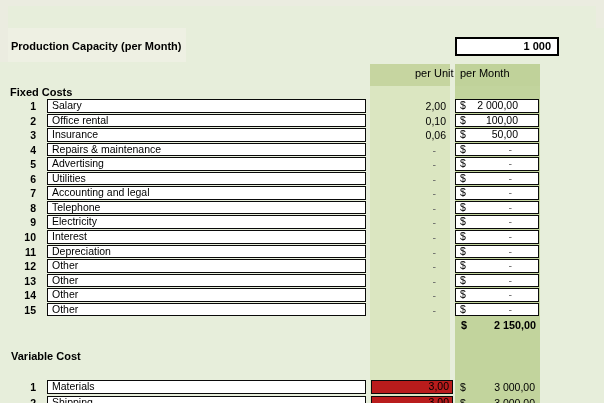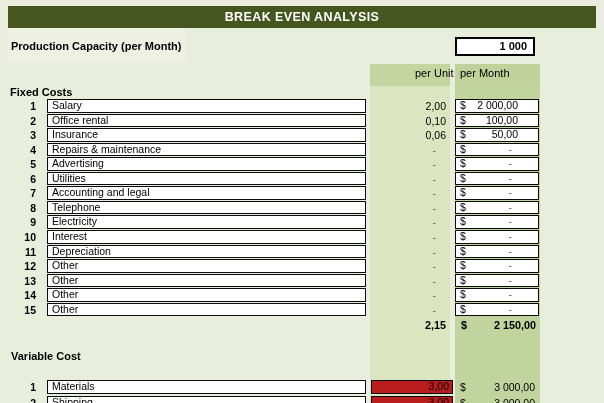"BREAK EVEN ANALYSIS" div.abs { html: <div> <span>BREAK EVEN ANALYSIS</span> </div> -> none }
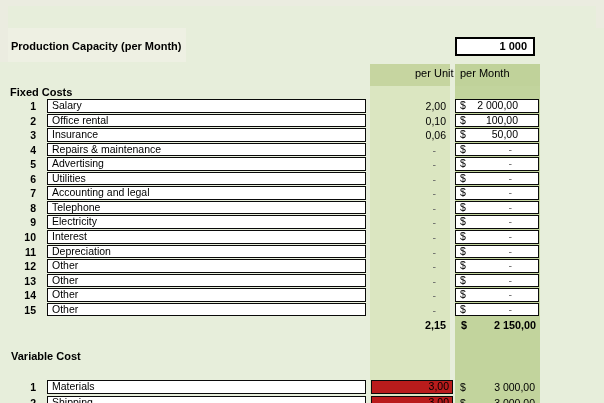"1 000" #prod-value-box { width: 80px -> 104px }
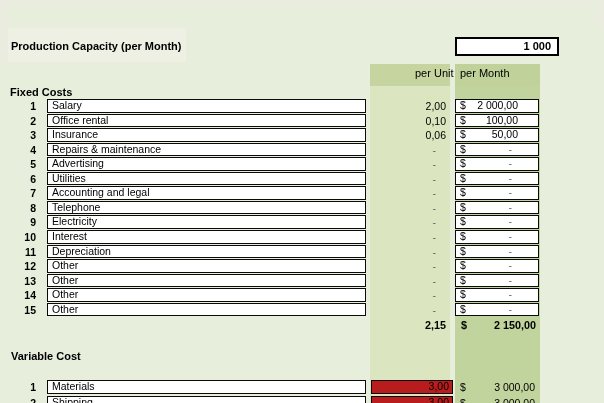"2,15" div.abs { html: <div>2,15</div> -> none }
